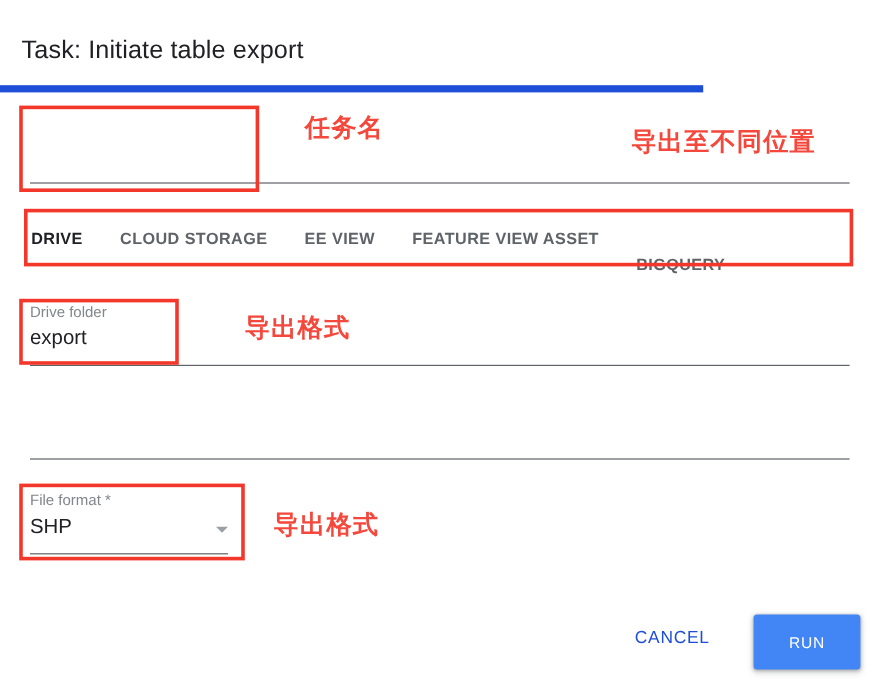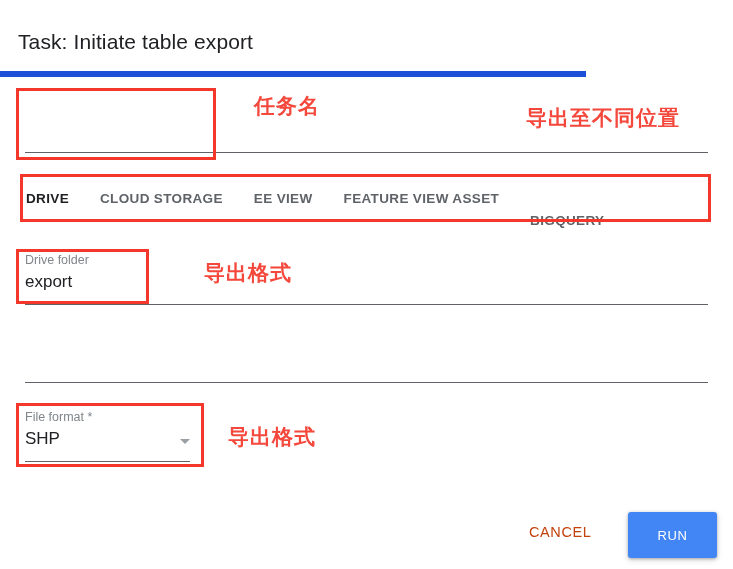"CANCEL" .btn-cancel { color: #c2410c -> #1d4ed8 }
